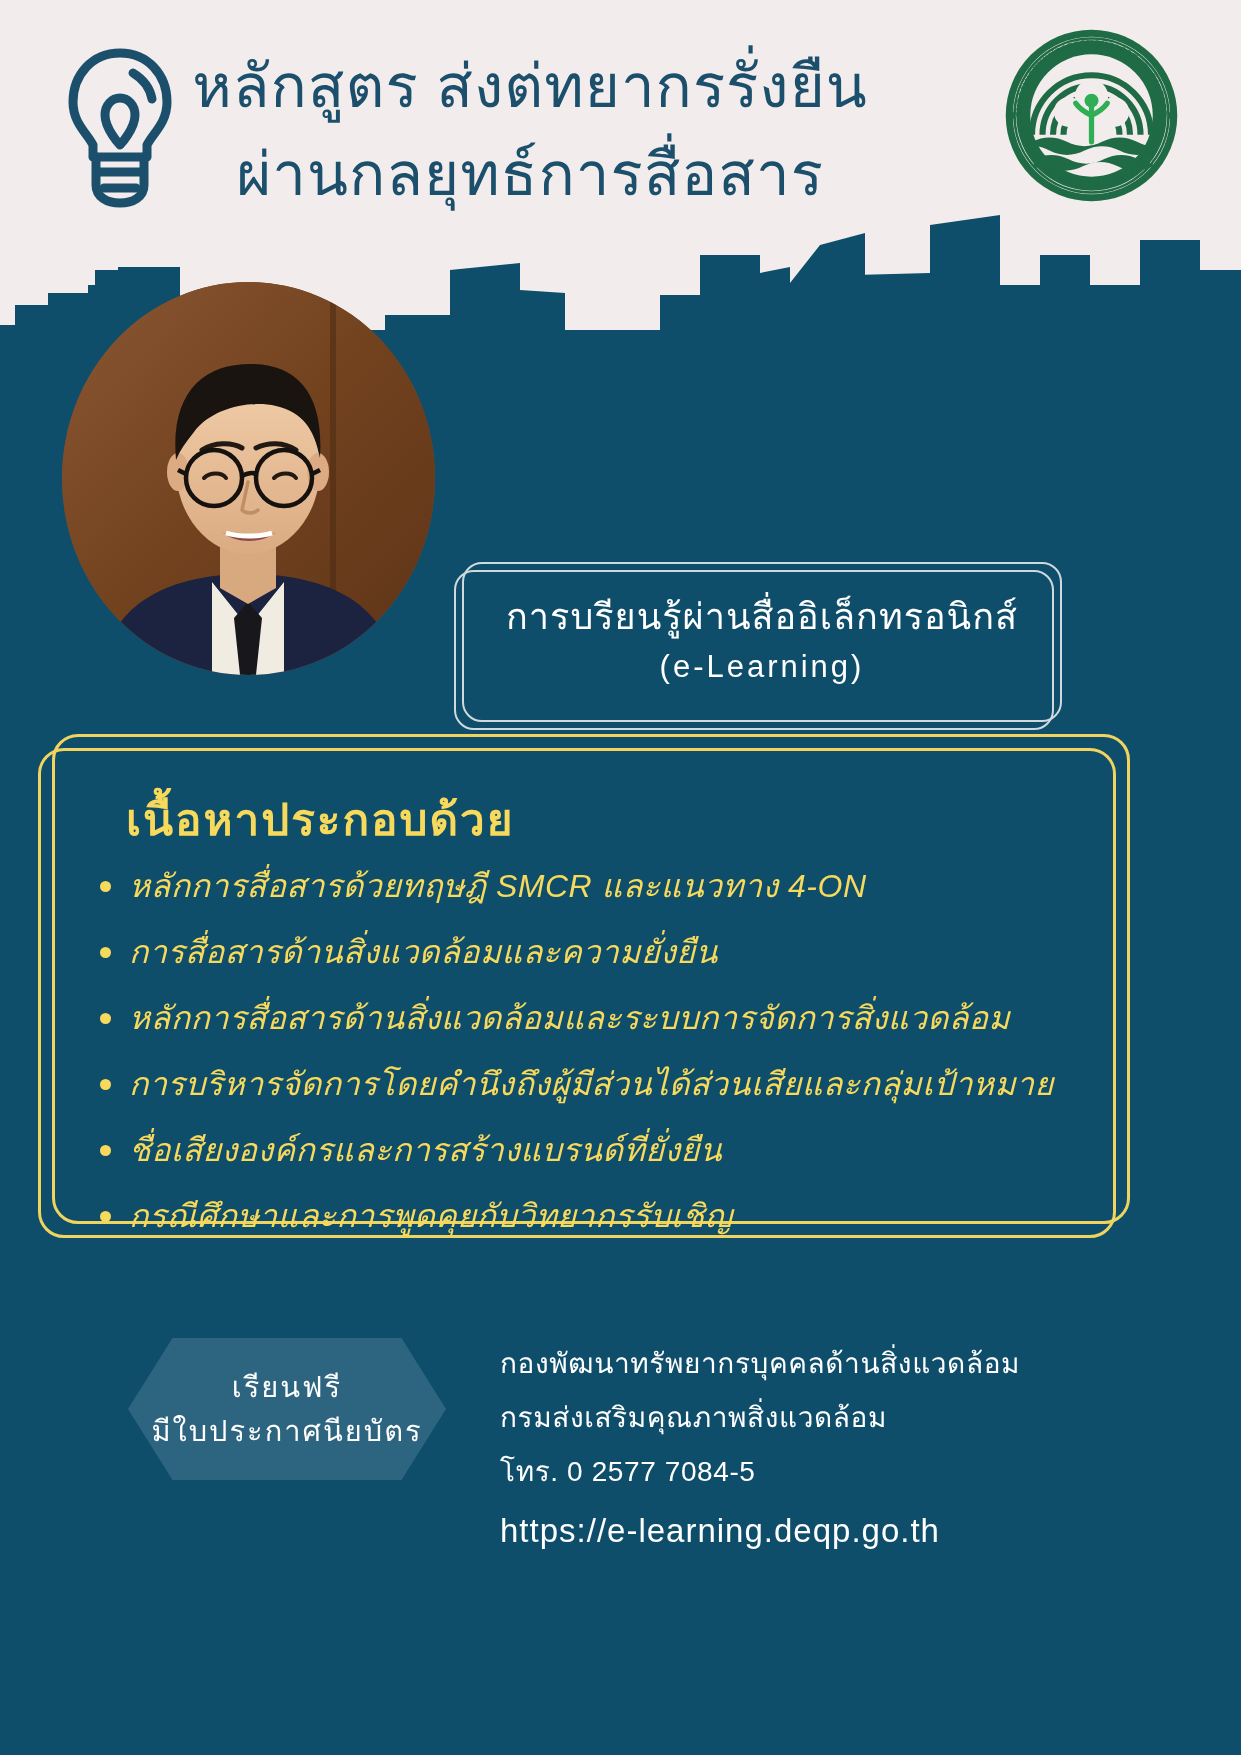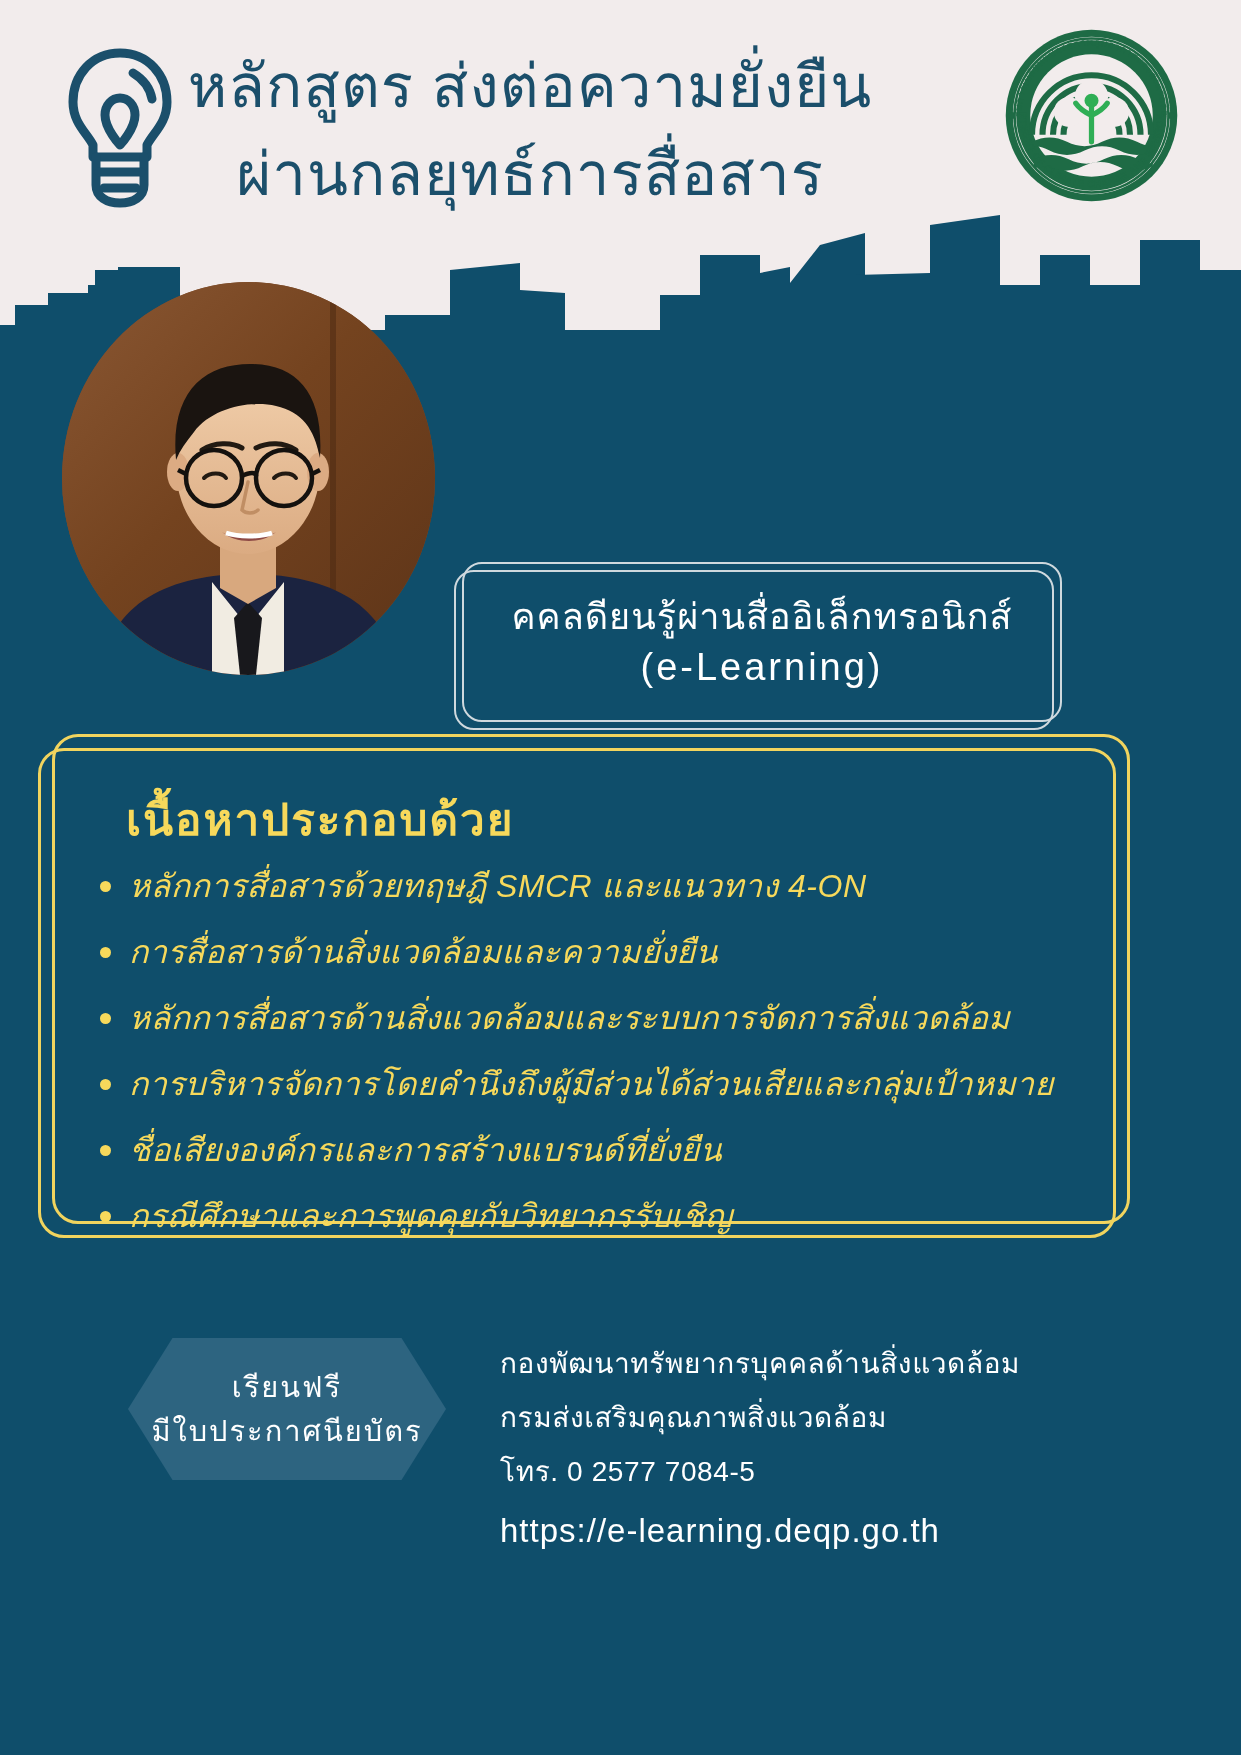"หลักสูตร ส่งต่อความยั่งยืน" div.title-line1 { text: ส่งต่อความยั่งยืน -> ส่งต่ทยากรรั่งยืน }
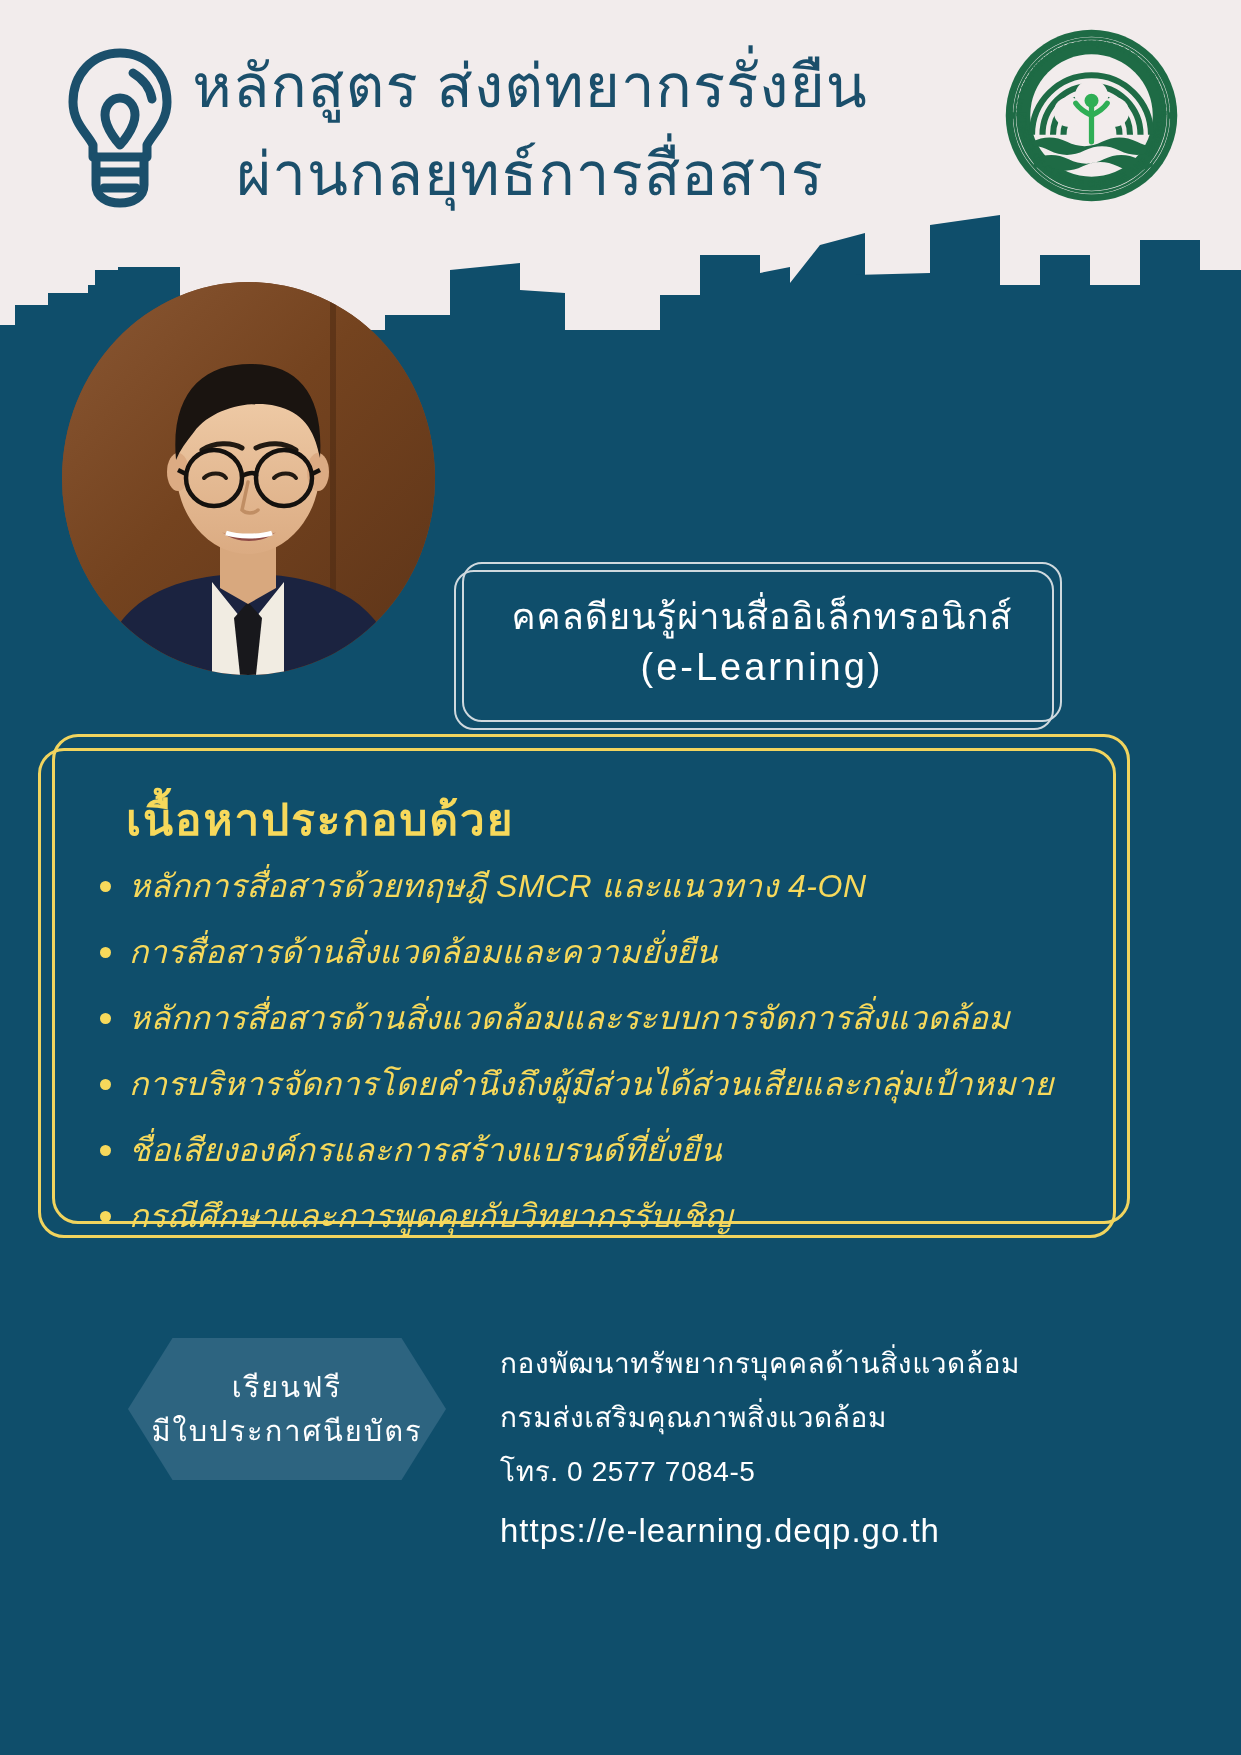"คคลดียนรู้ผ่านสื่ออิเล็กทรอนิกส์" div.elearning-l1 { text: คคลดียนรู้ผ่านสื่ออิเล็กทรอนิกส์ -> การบรียนรู้ผ่านสื่ออิเล็กทรอนิกส์ }
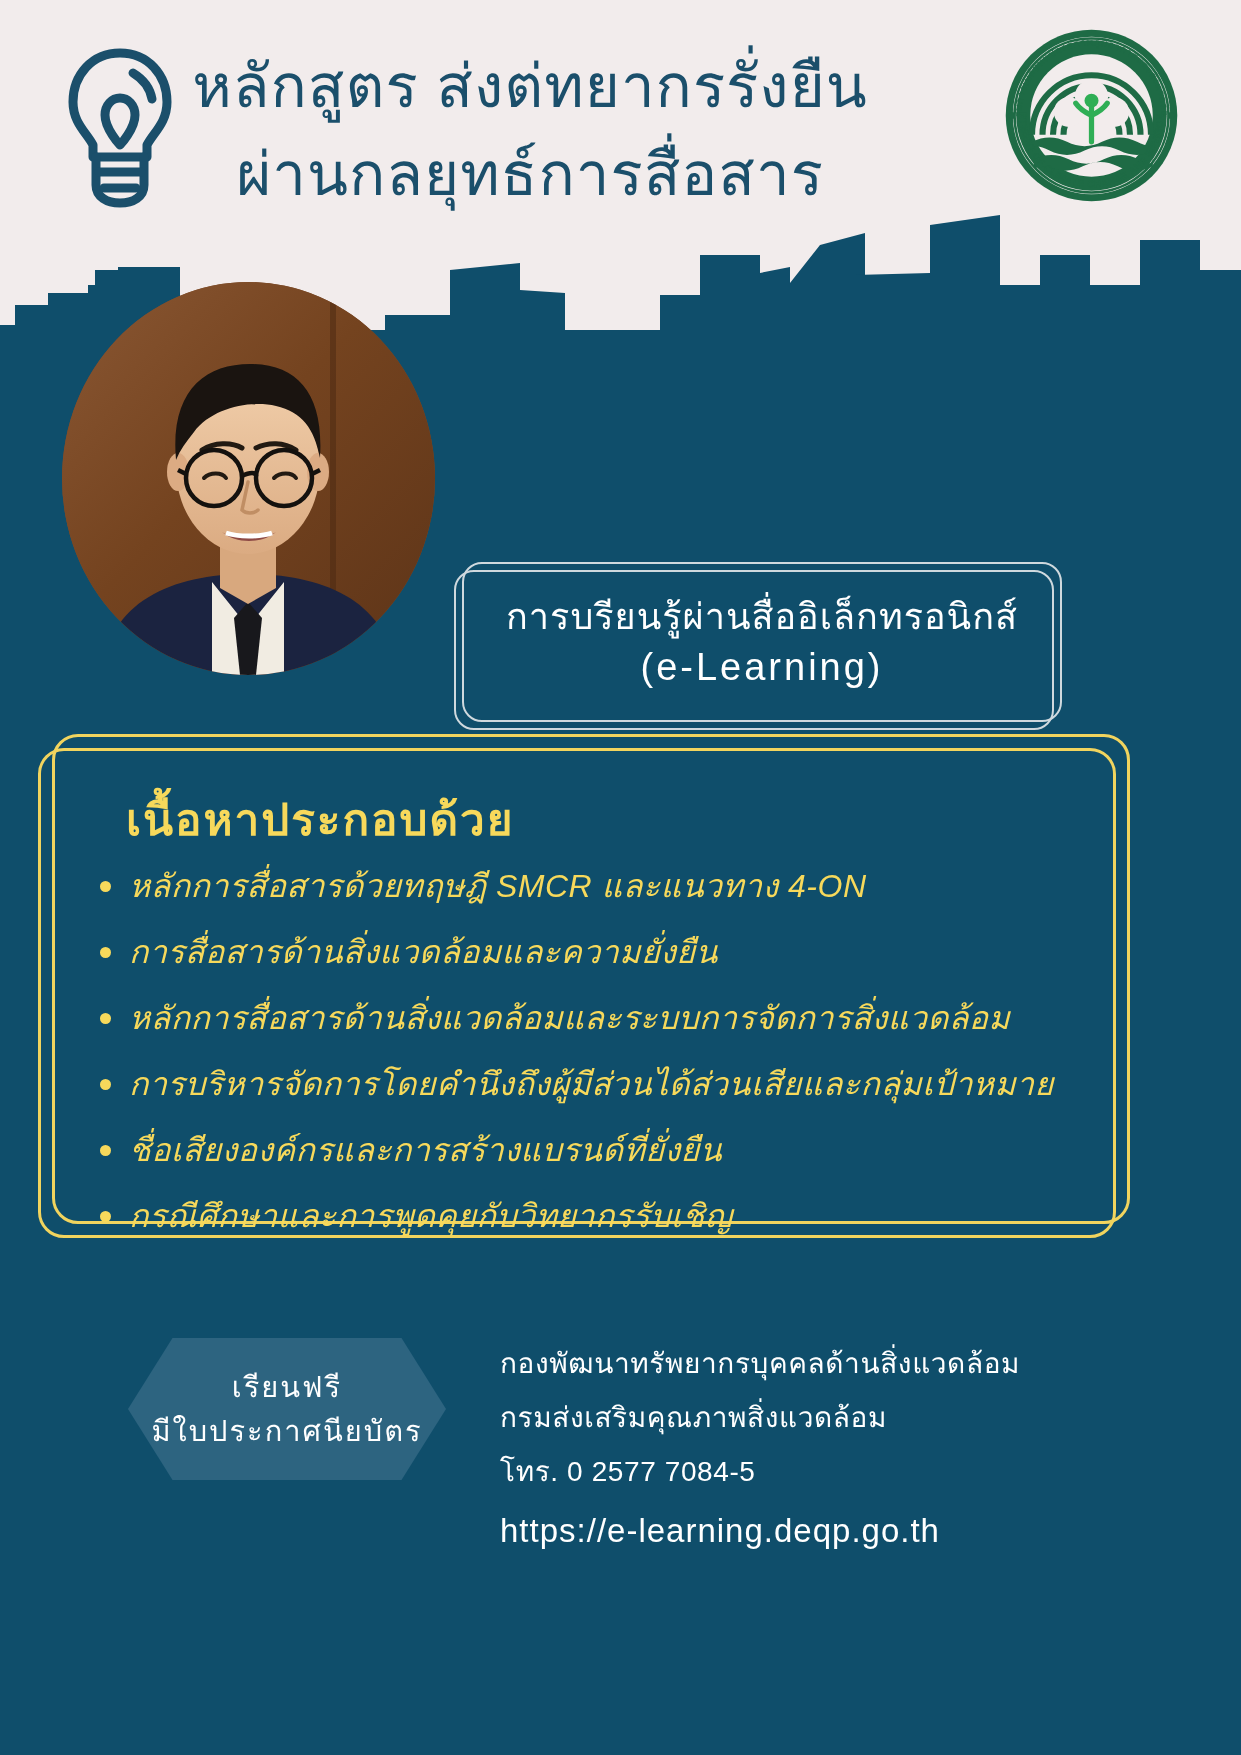"(e-Learning)" .elearning-l2 { font-size: 38px -> 31px }
